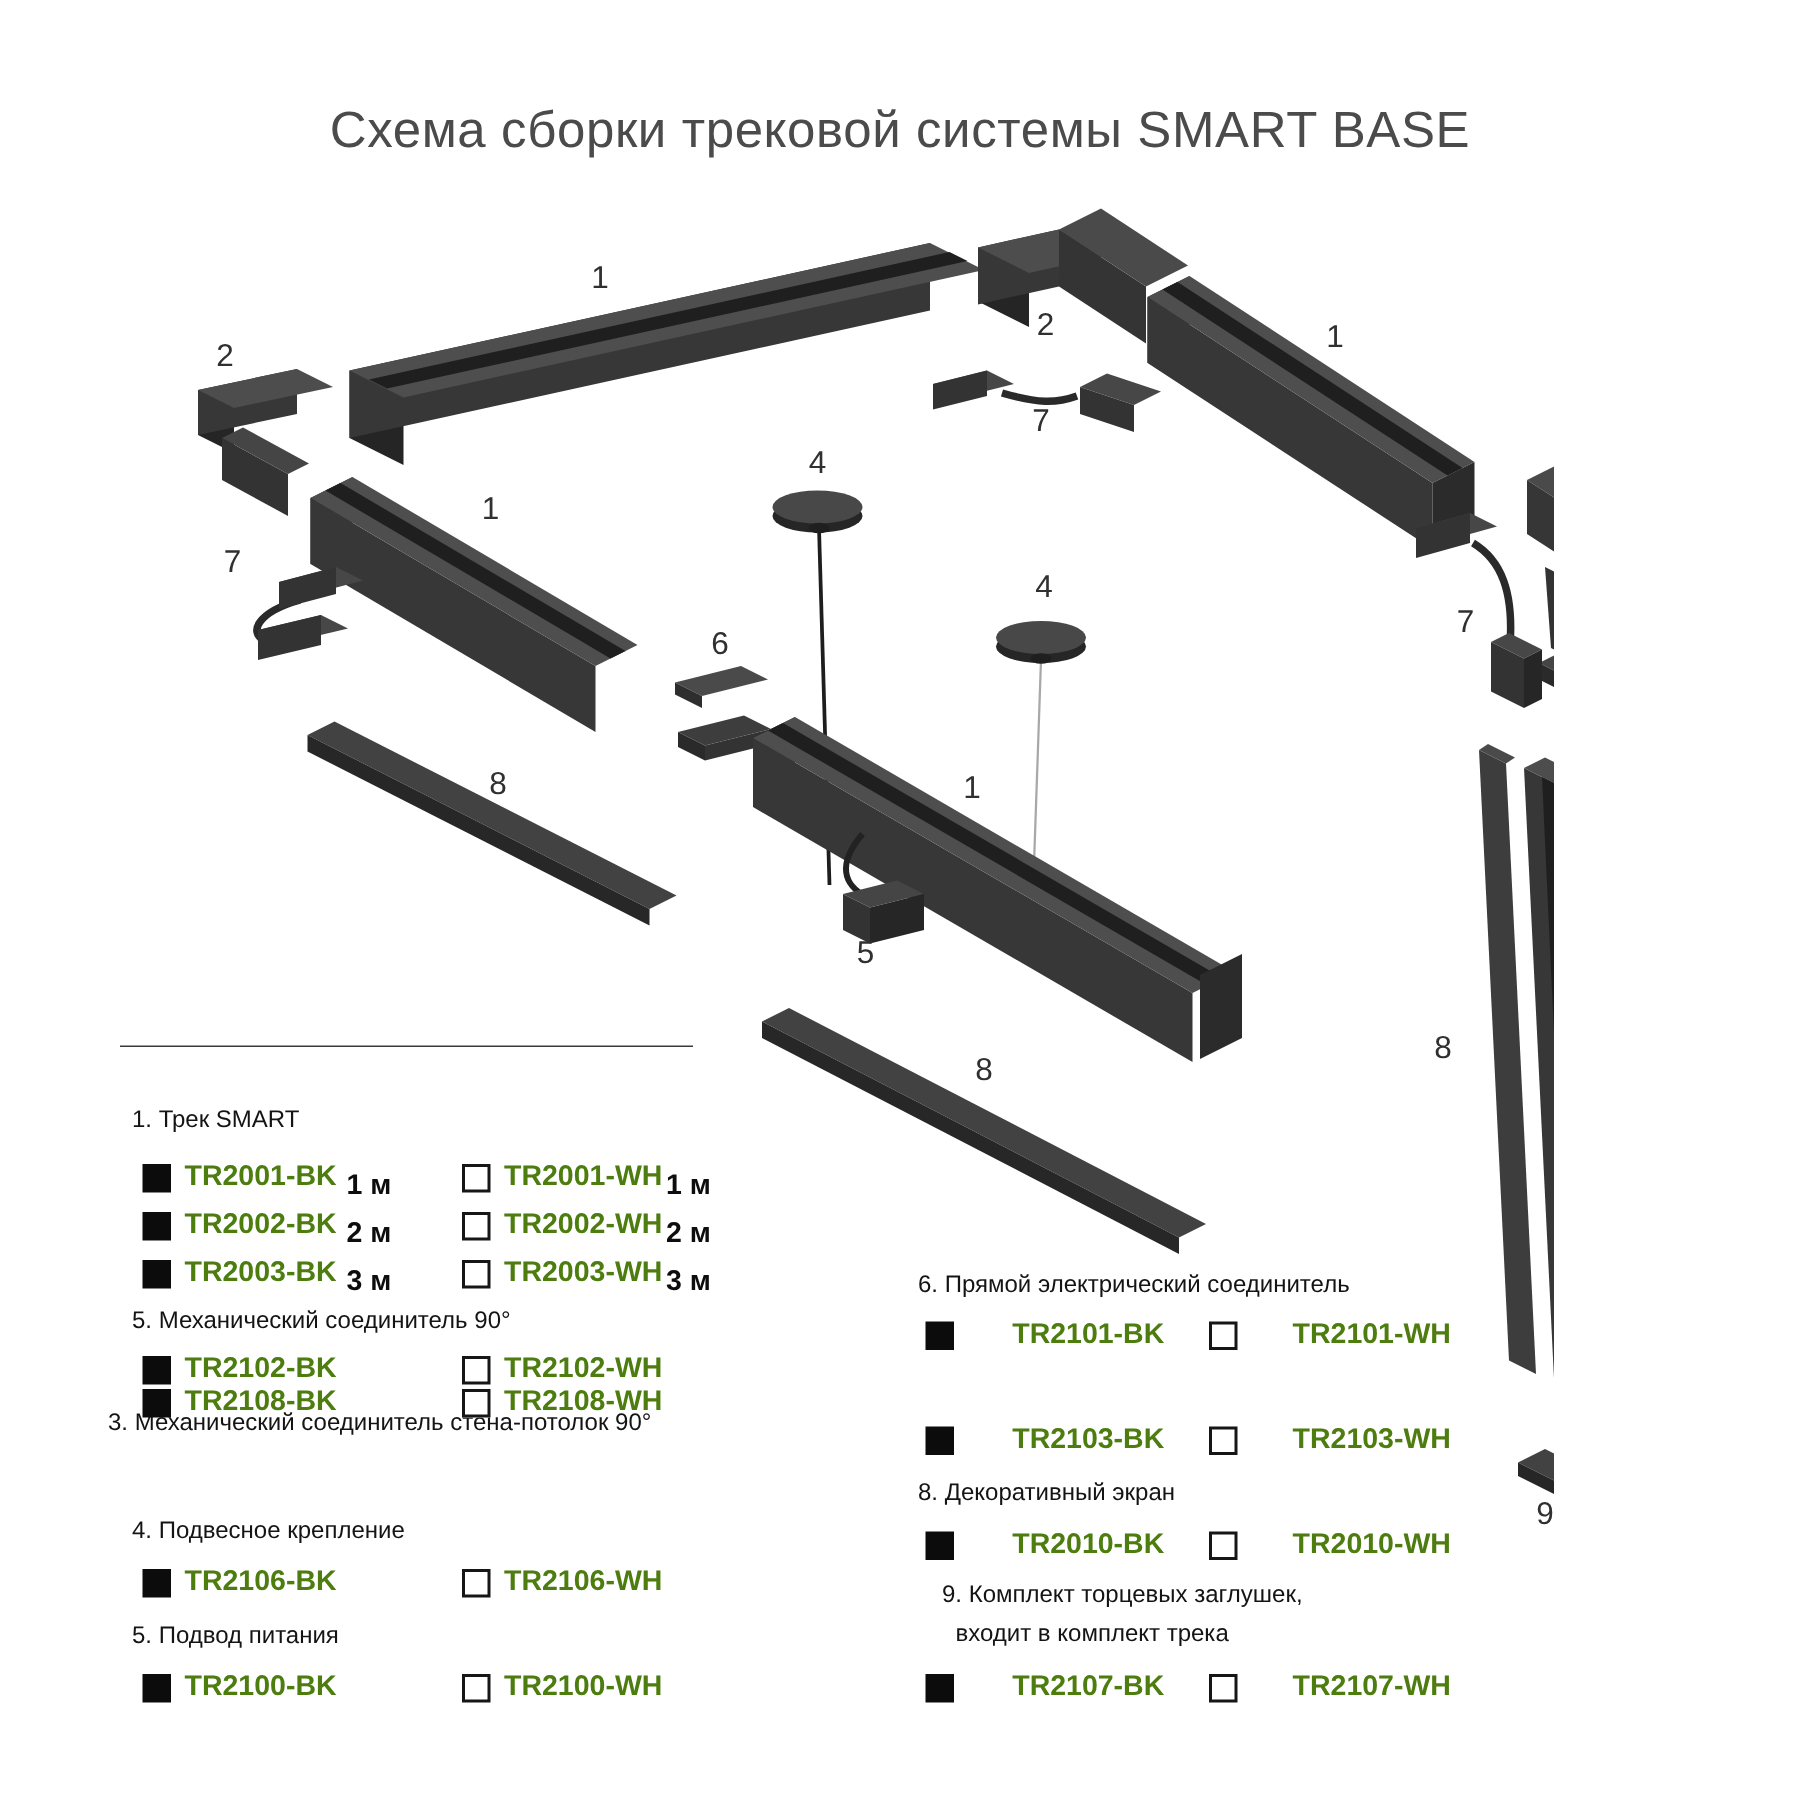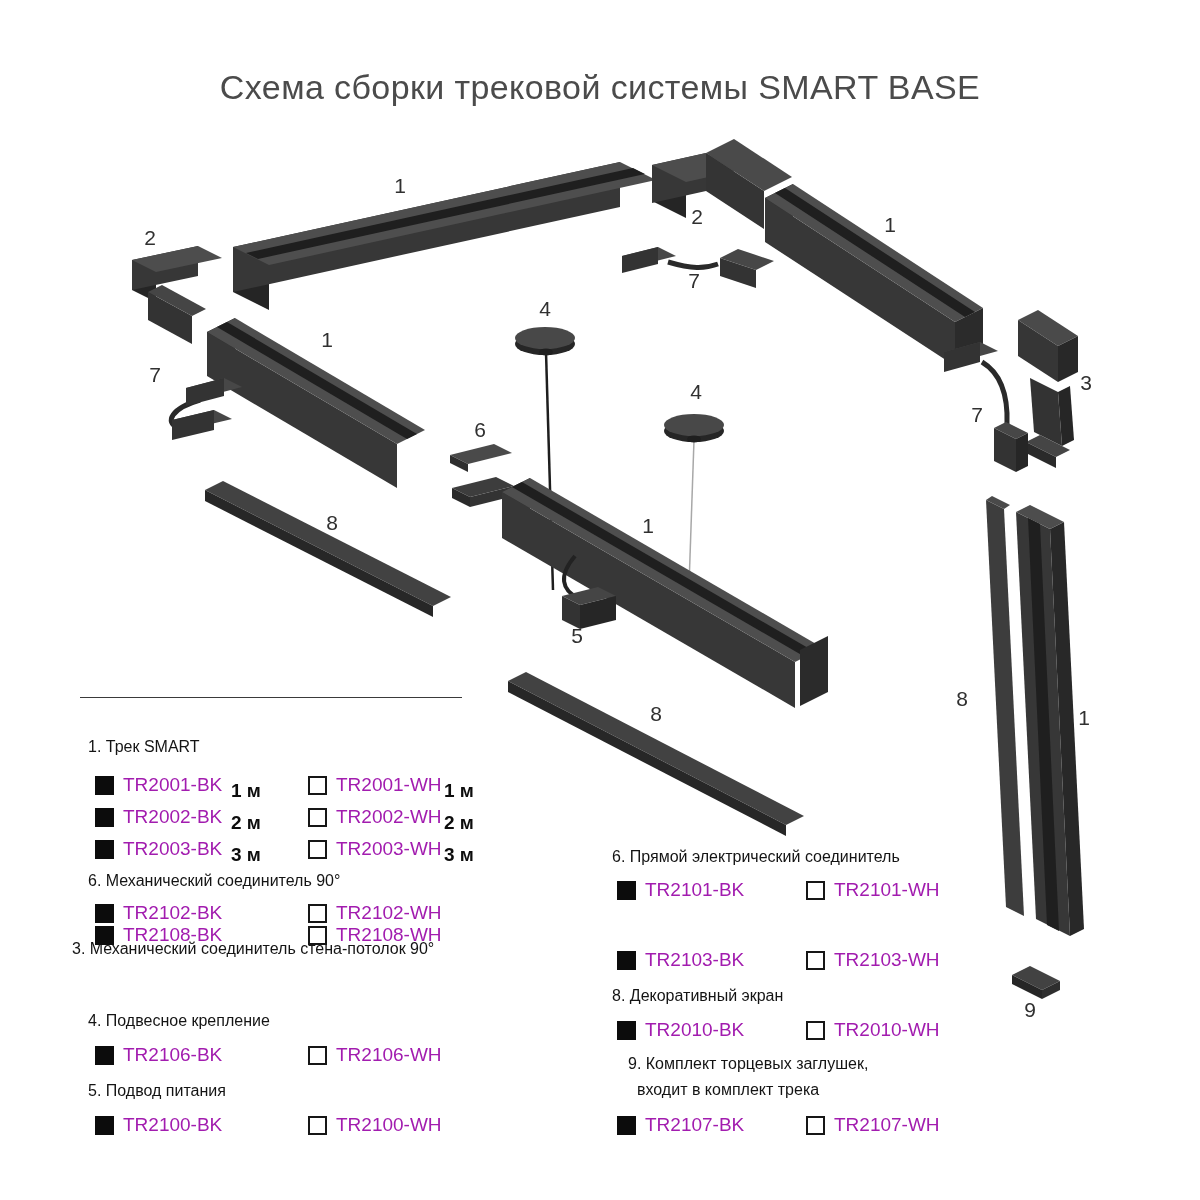"Схема сборки трековой системы SMART" .page { width: 1200px -> 1036px }
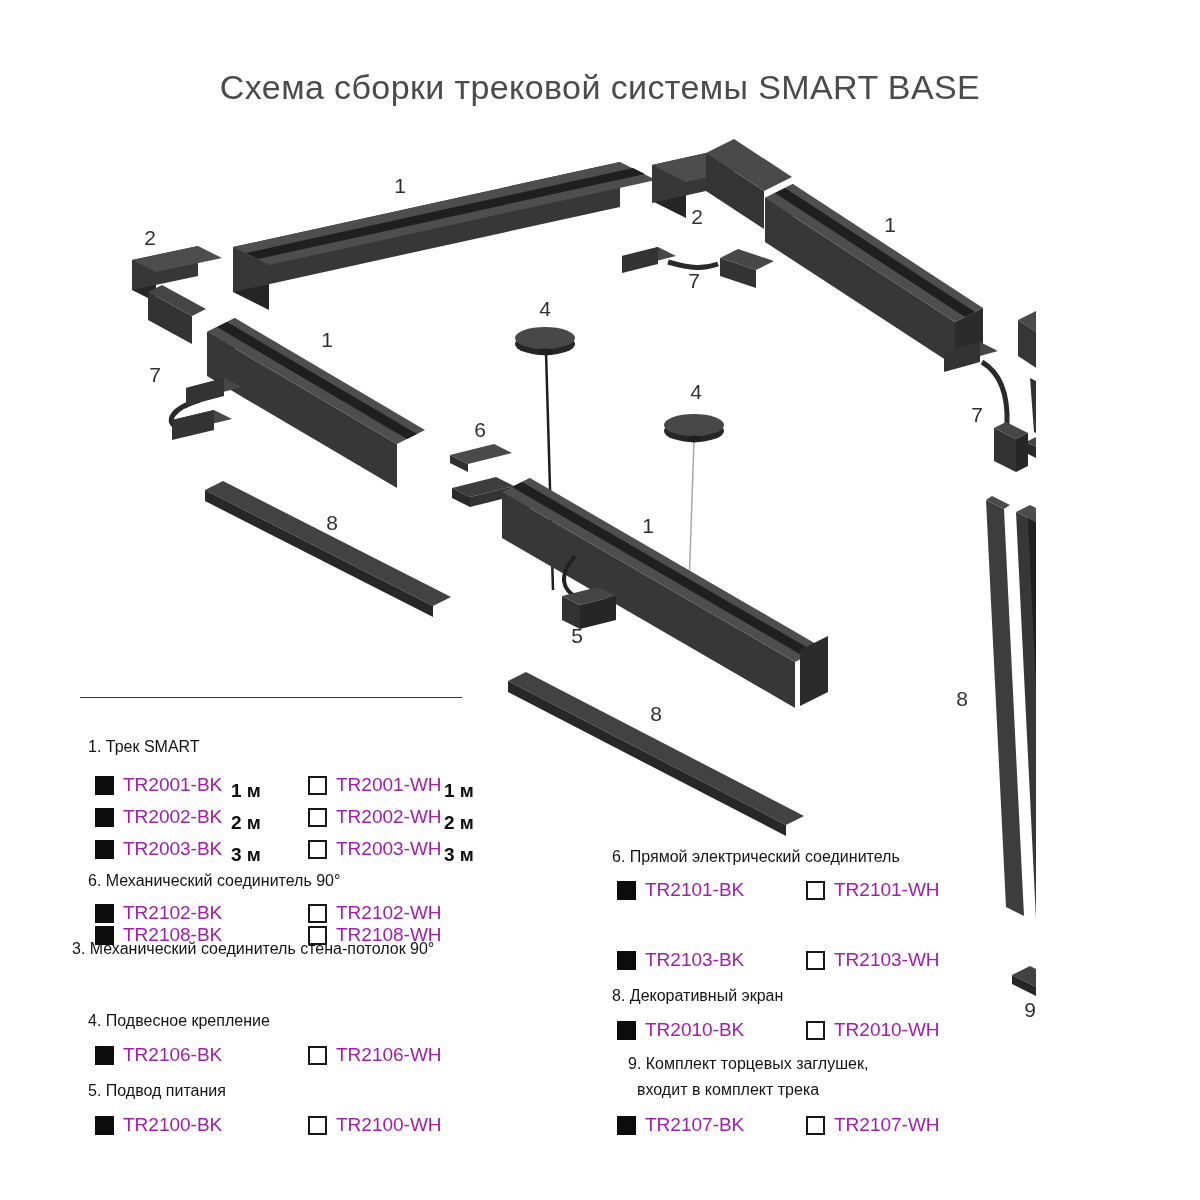"TR2001-BK" .code { color: #a21caf -> #4d7c0f; font-weight: normal -> bold }
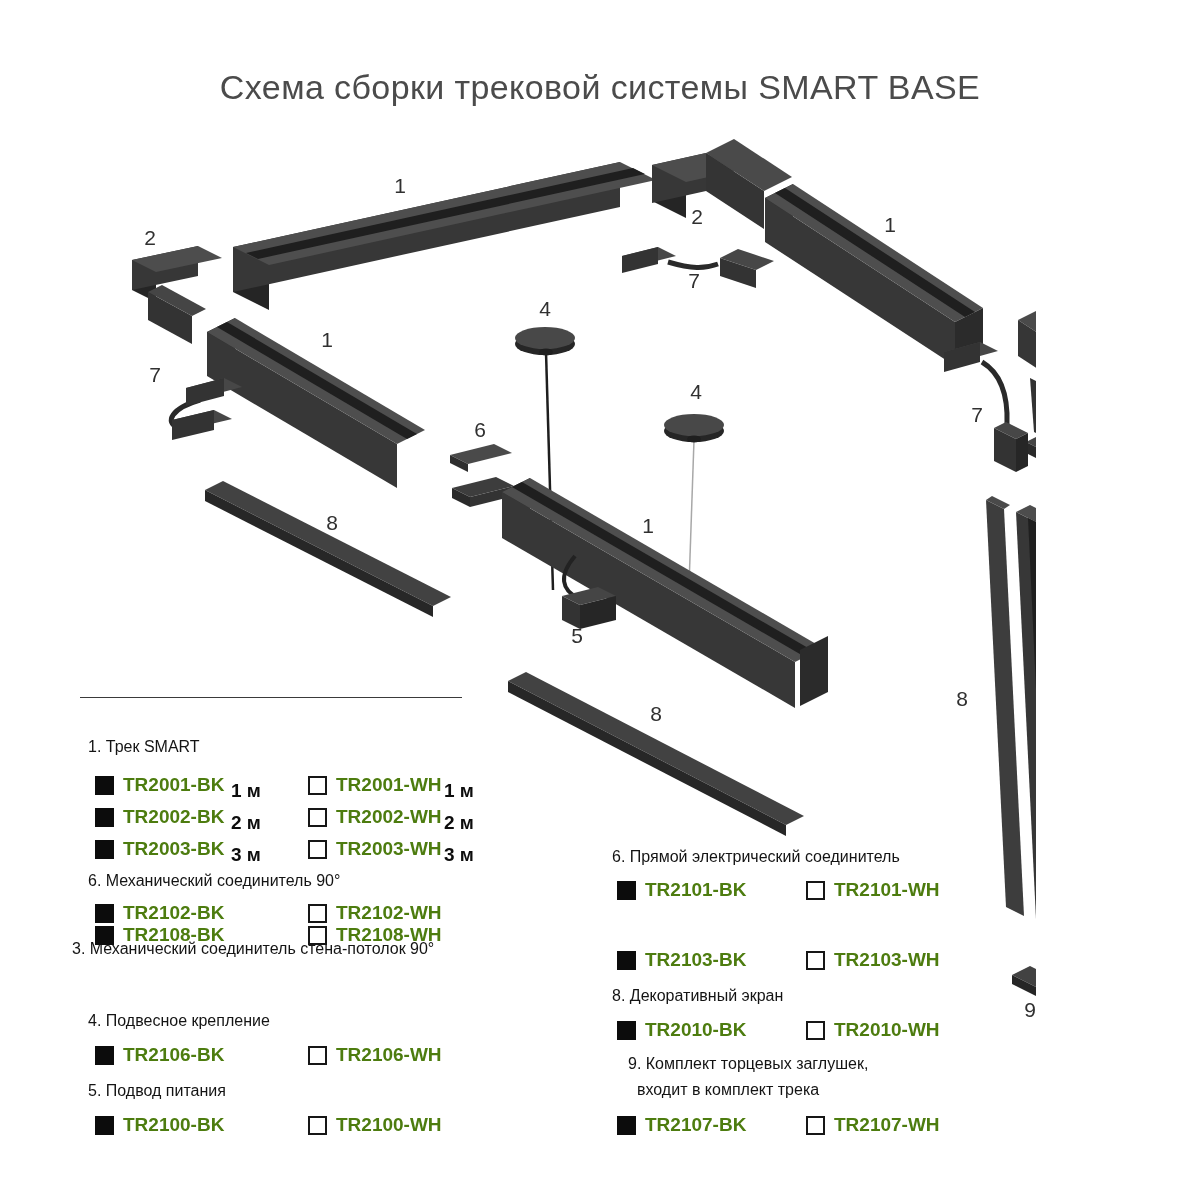"6. Механический соединитель 90°" div.lh { text: 6 -> 5 }
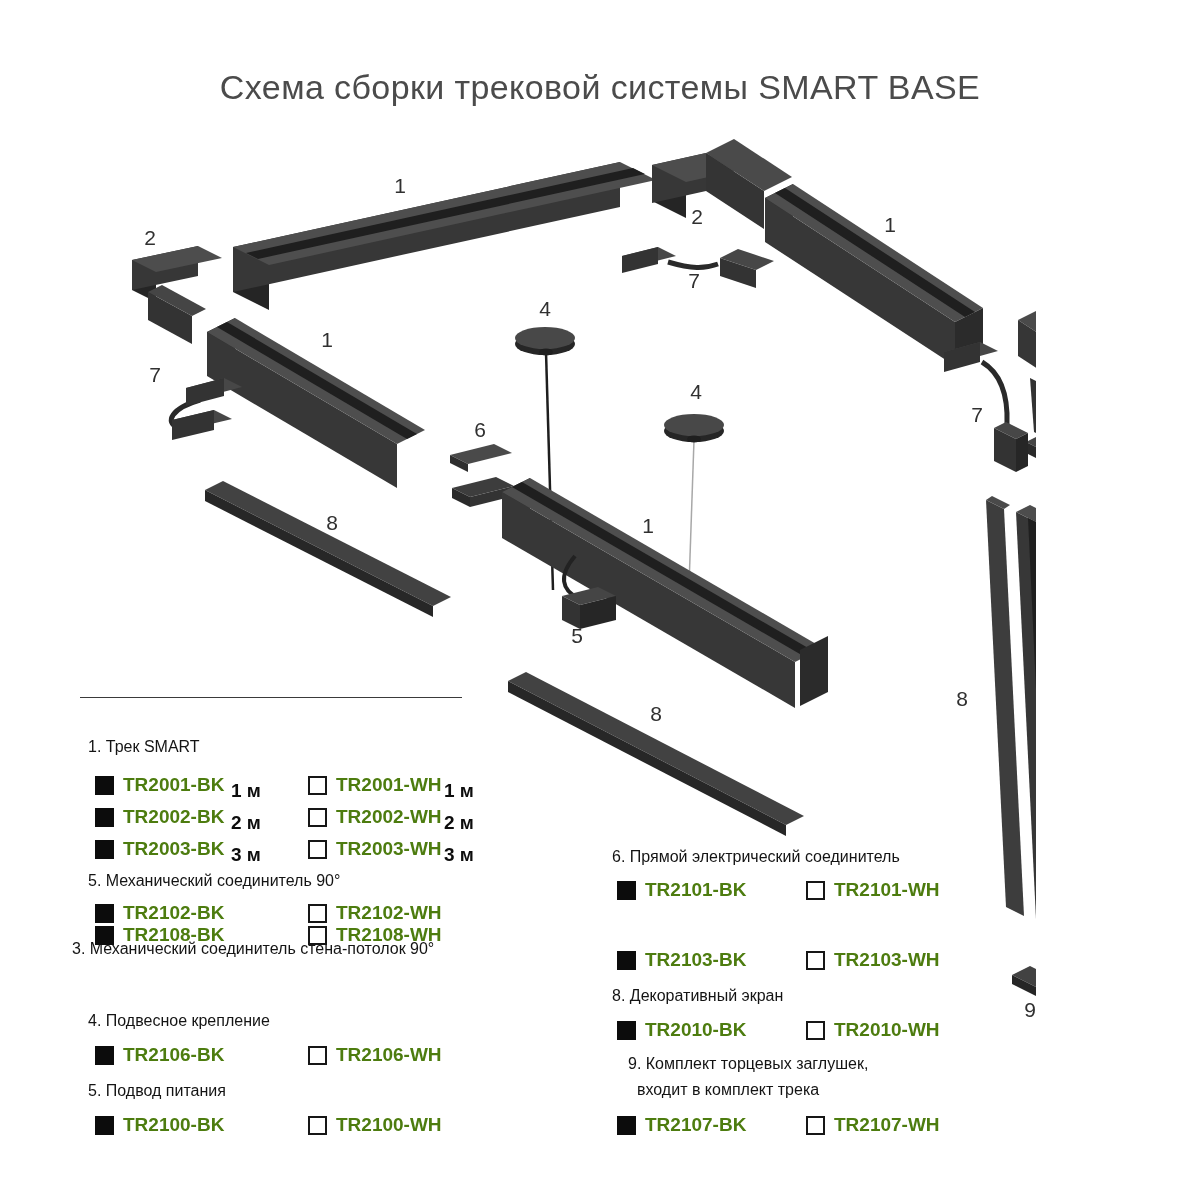"TR2101-BK" .lrow.right-col { text-align: none -> center }
